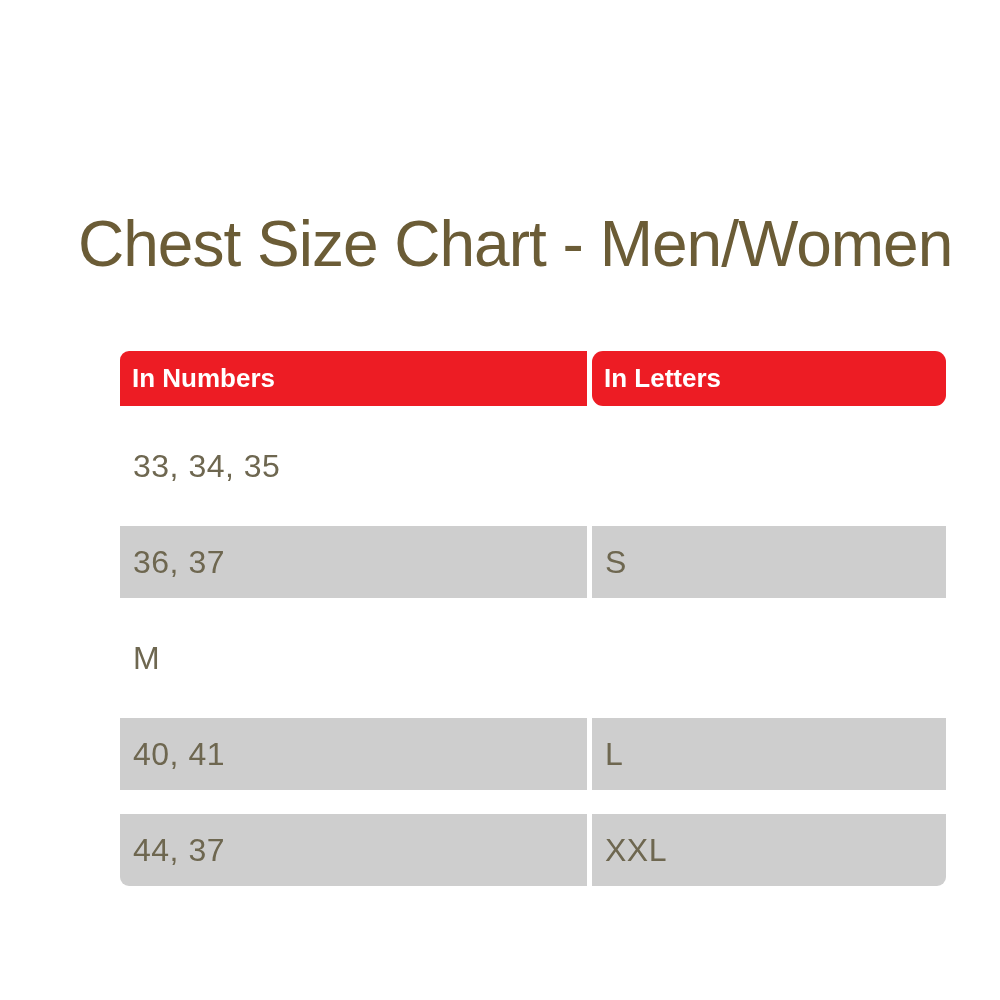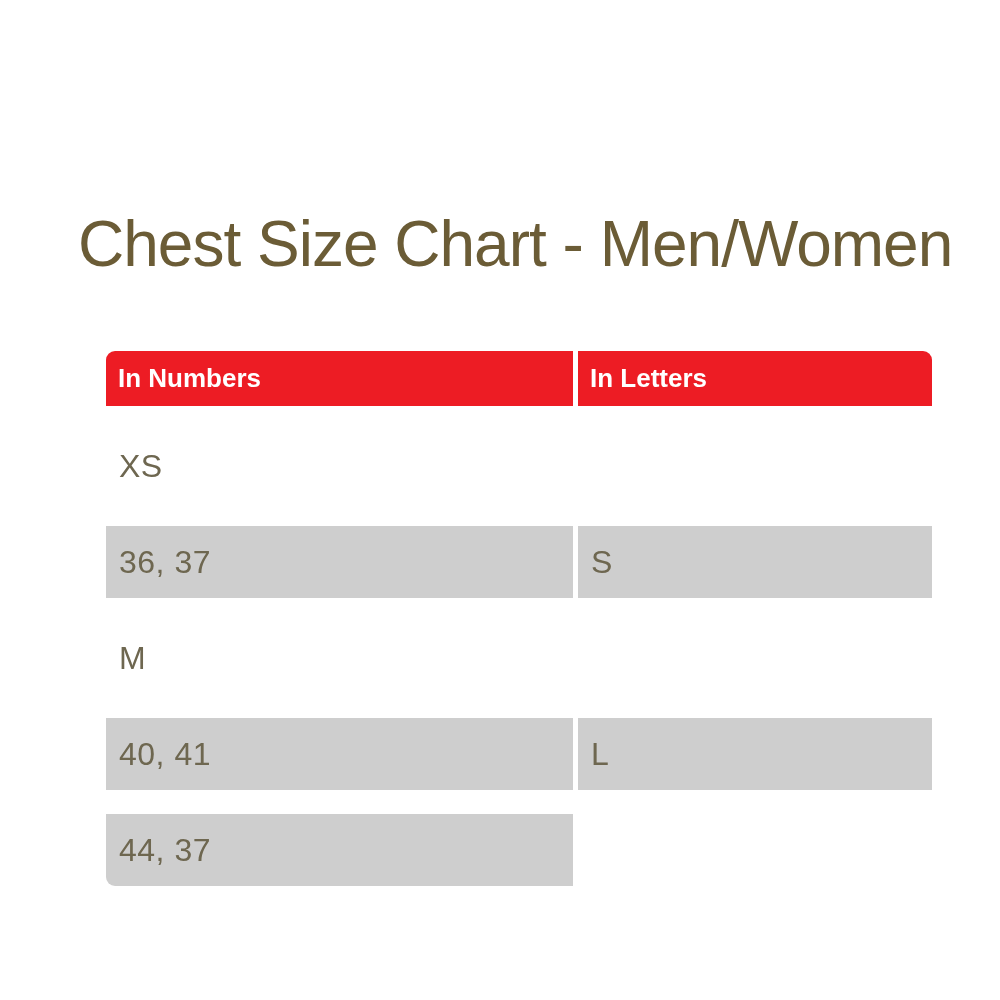"In Numbers" .size-table { left: 58px -> 72px }
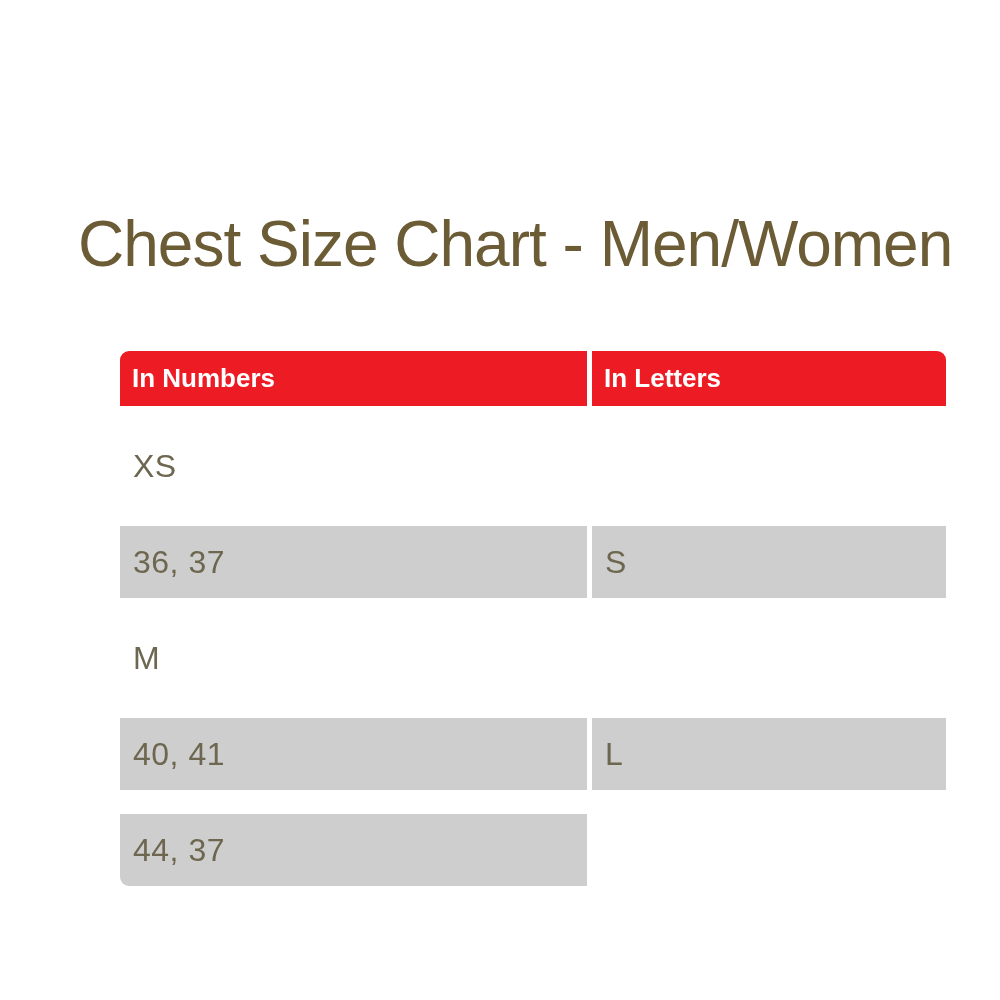"In Letters" .trow.header .col-letters { border-radius: none -> 11px }
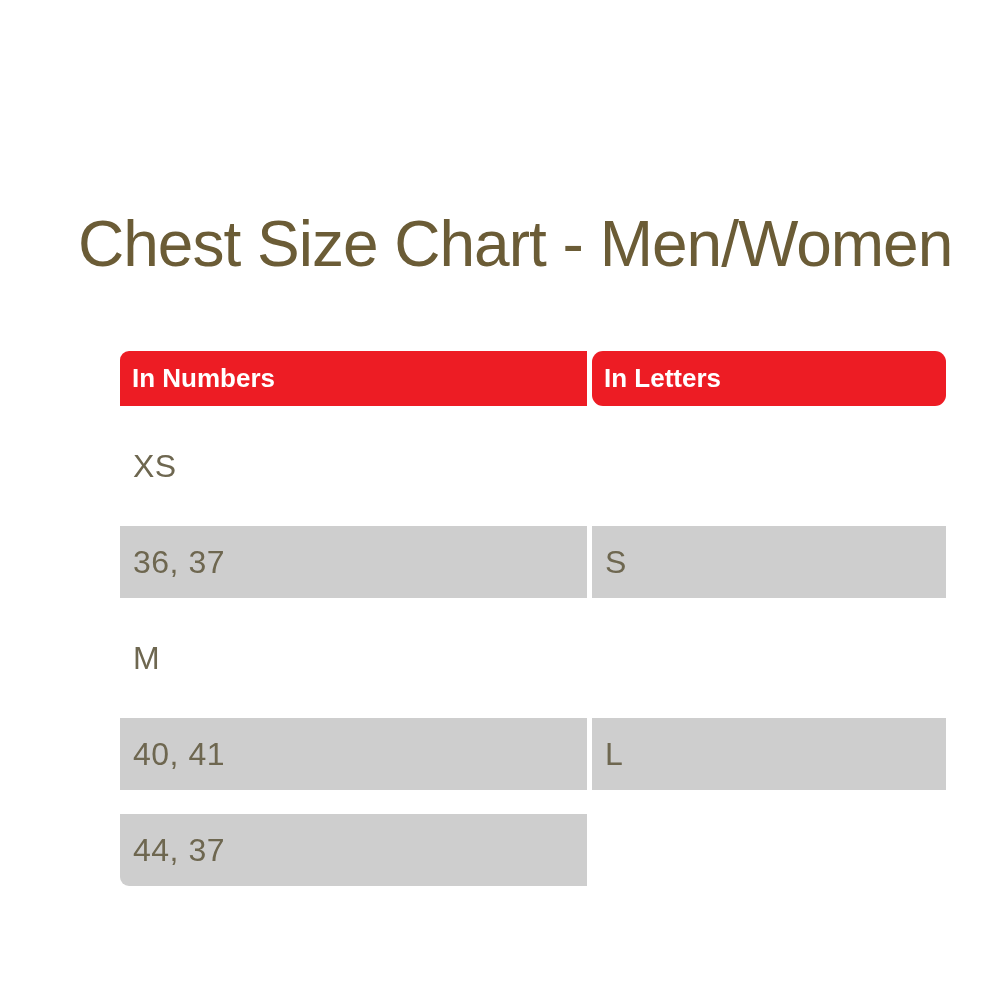"33, 34, 35" div.tcell { html: none -> <div>33, 34, 35</div> }
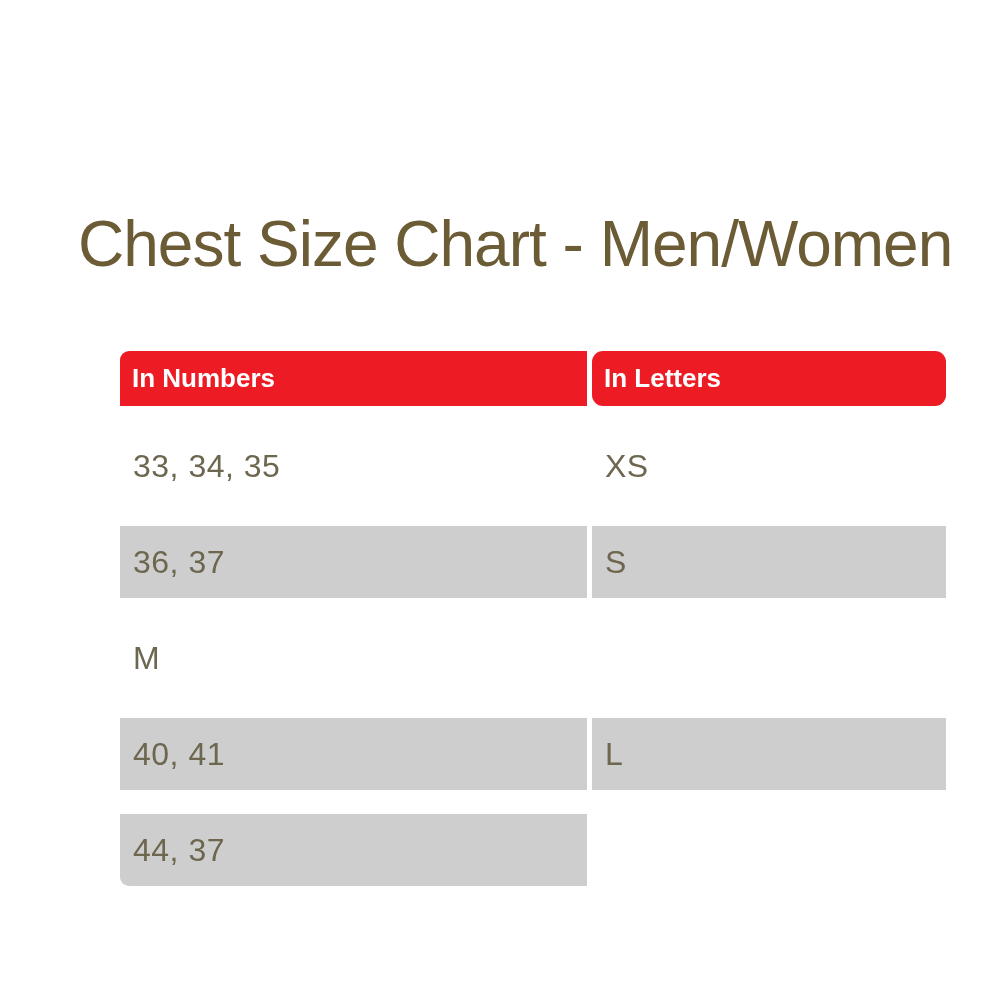"XS" div.tcell { html: <div>XS</div> -> none }
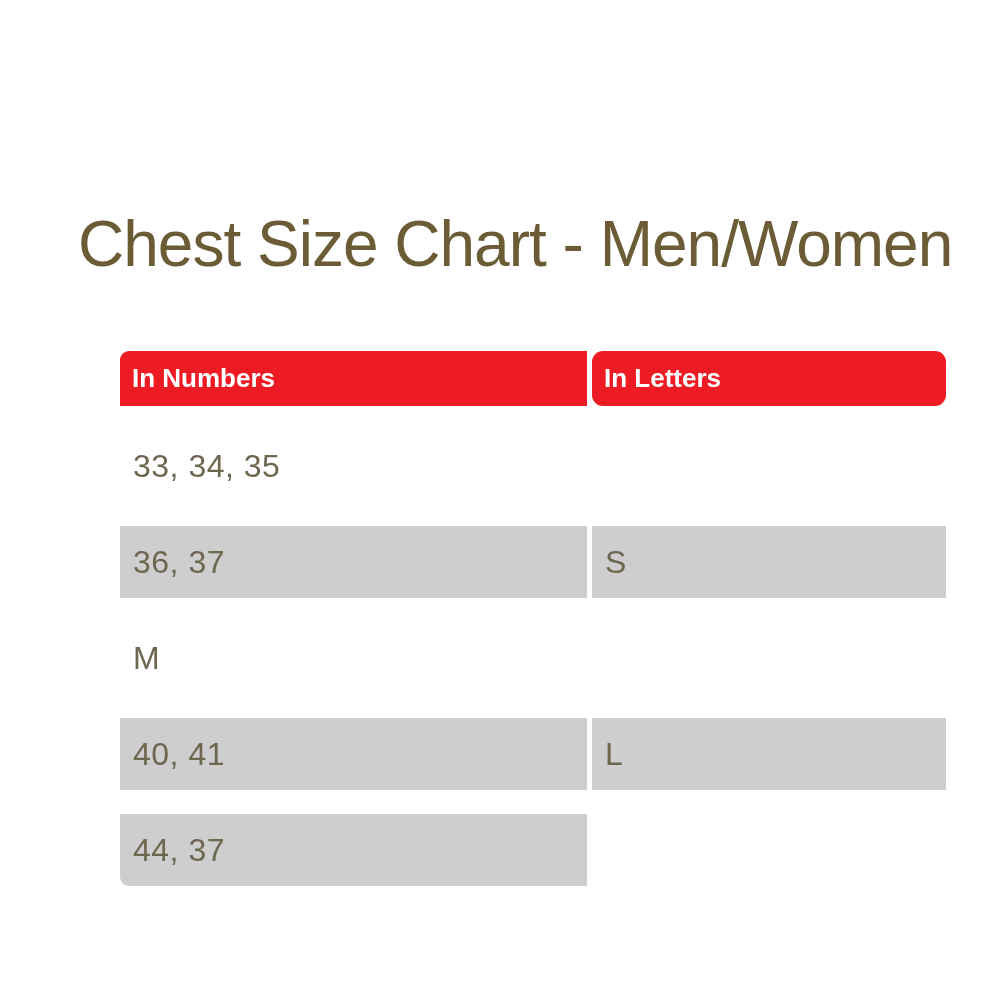"XXL" div.tcell { html: none -> <div>XXL</div> }
